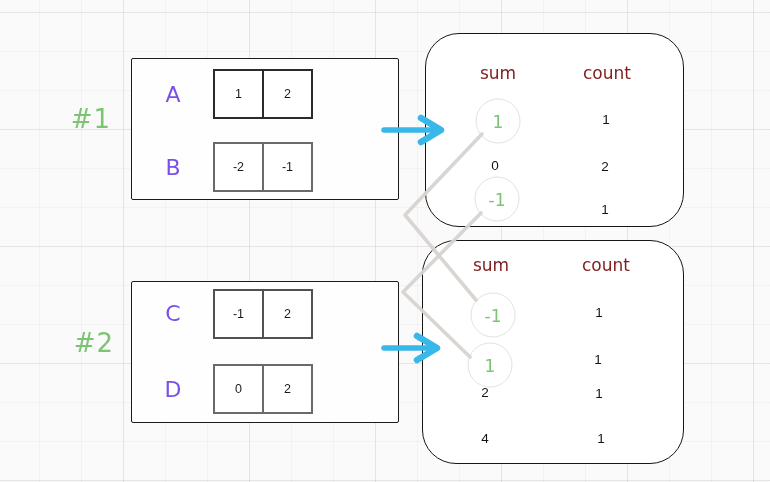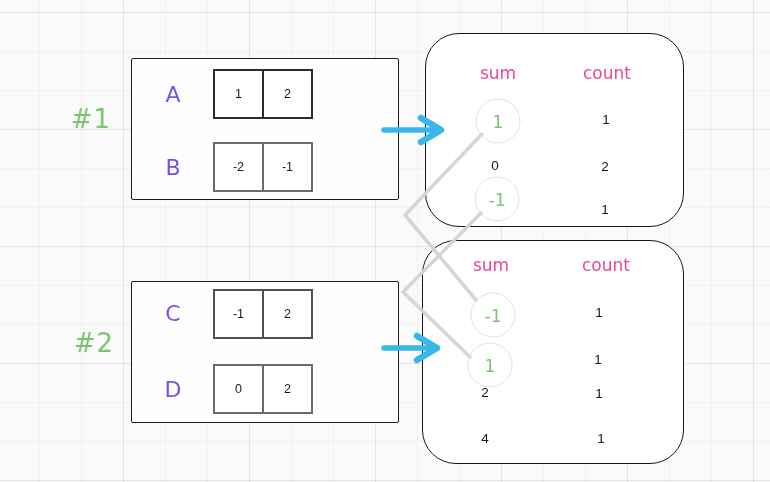"sum" .hdr { color: #ec4899 -> #7f1d1d }
